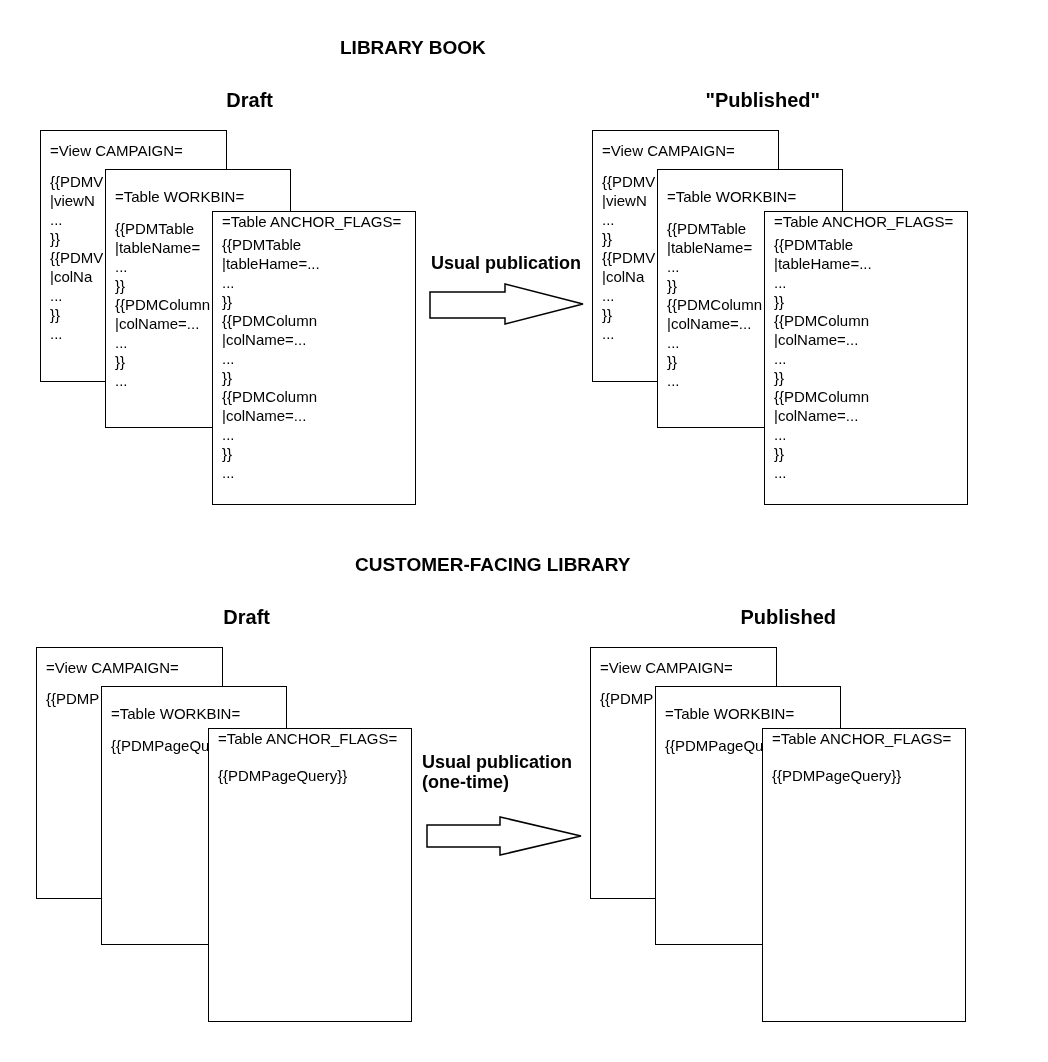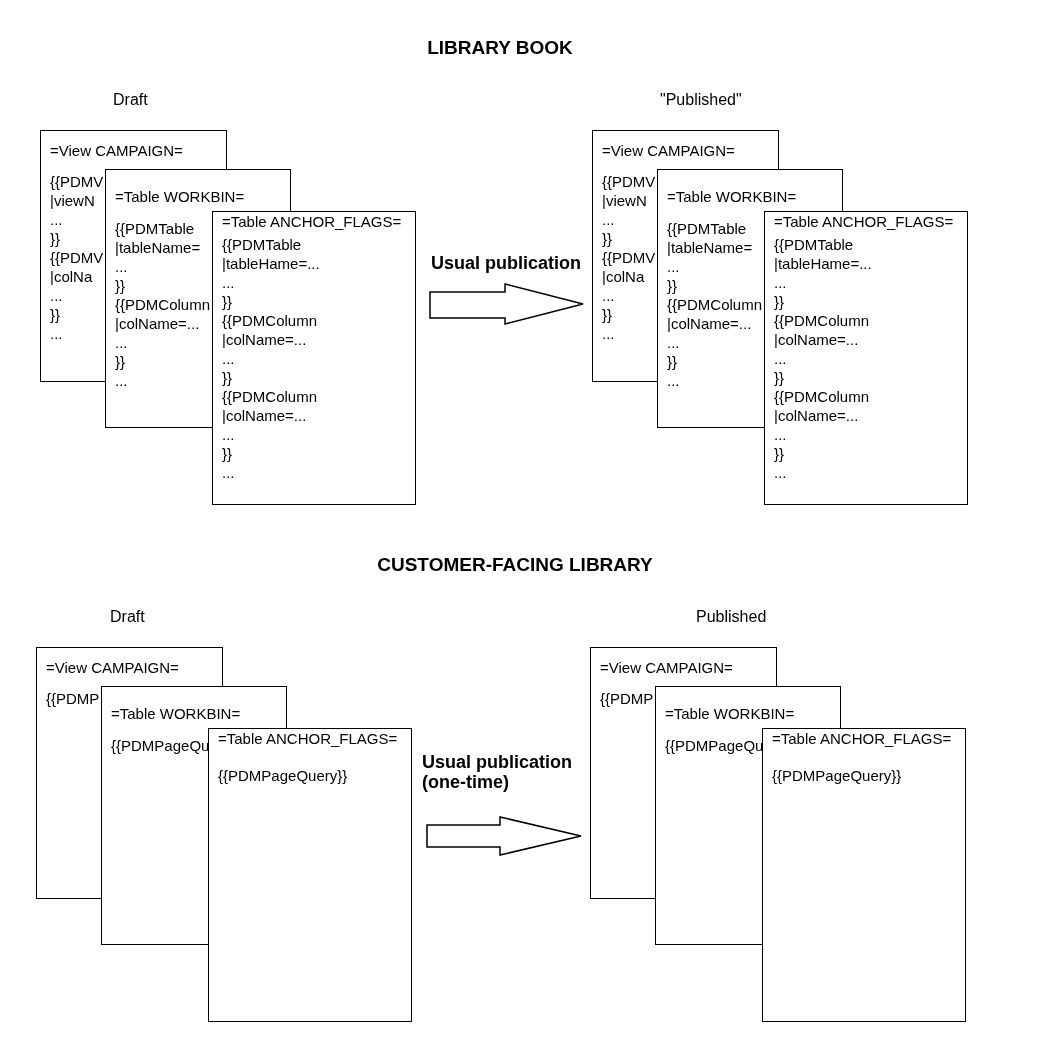"LIBRARY BOOK" .section-title { text-align: center -> none }
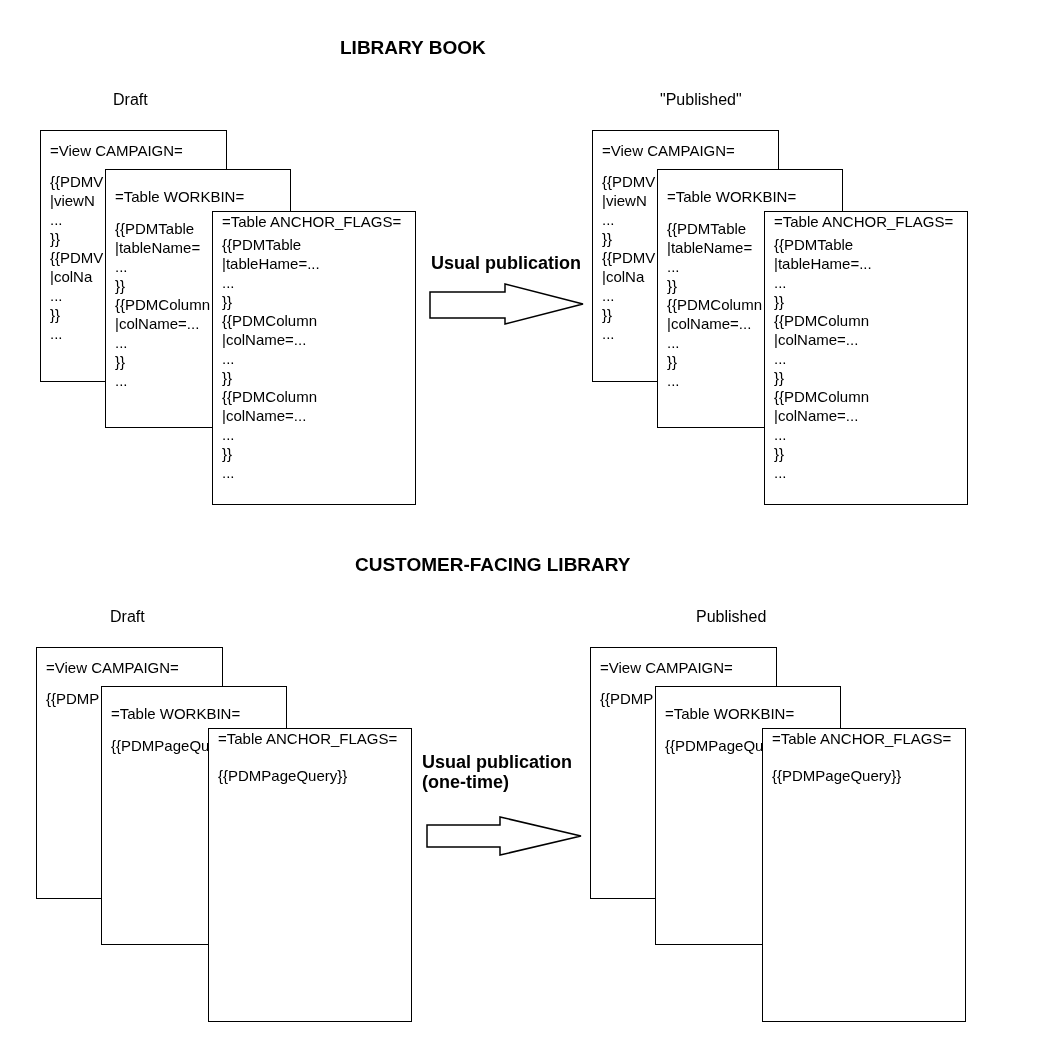"Draft" .col-head { font-size: 16px -> 20px; font-weight: normal -> bold; text-align: left -> right }
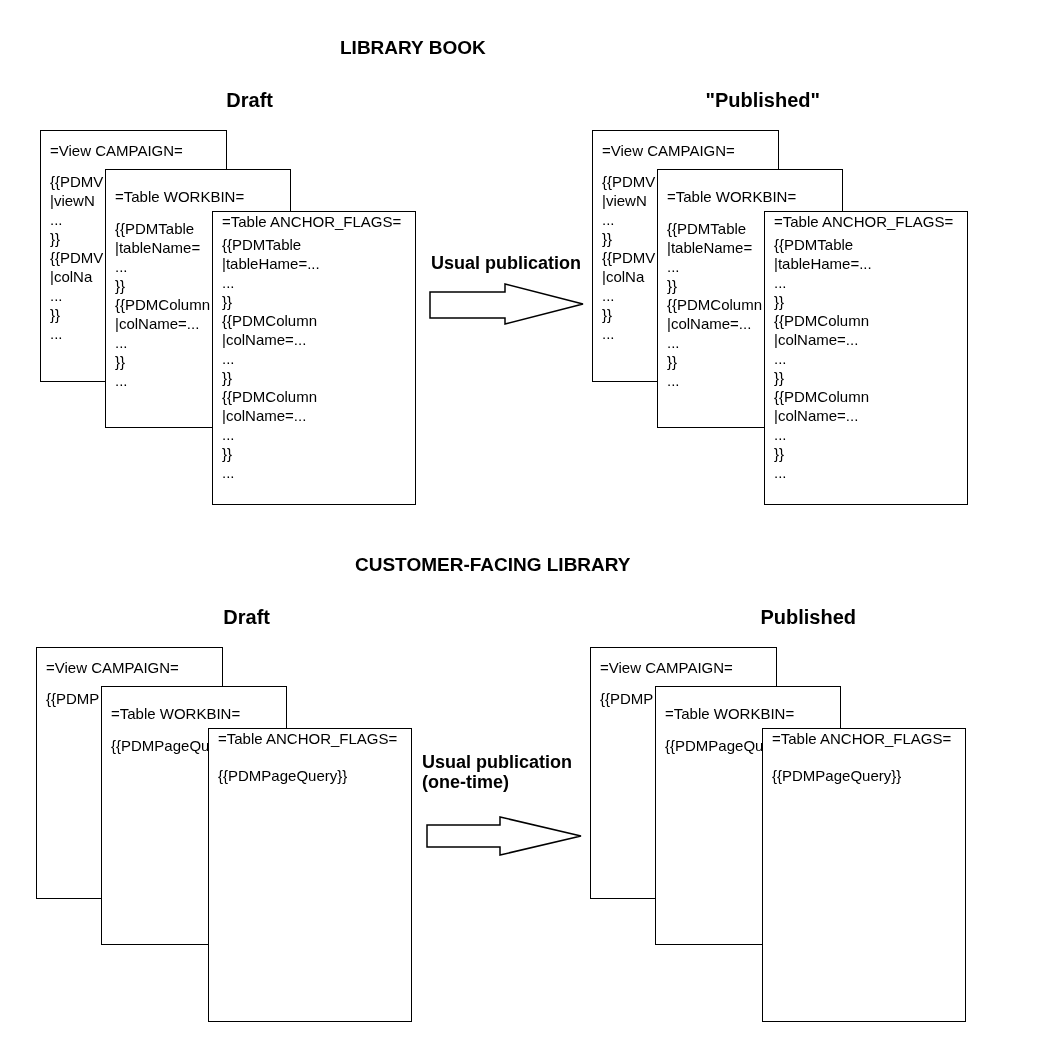"Published" .h-man-pub { left: 696px -> 676px }
